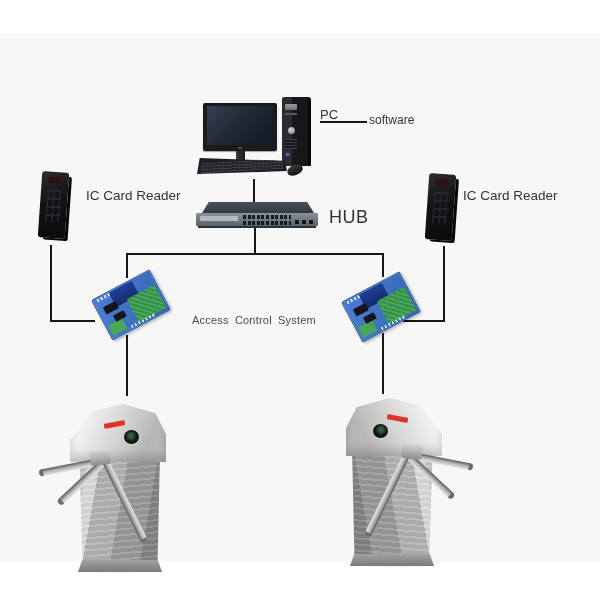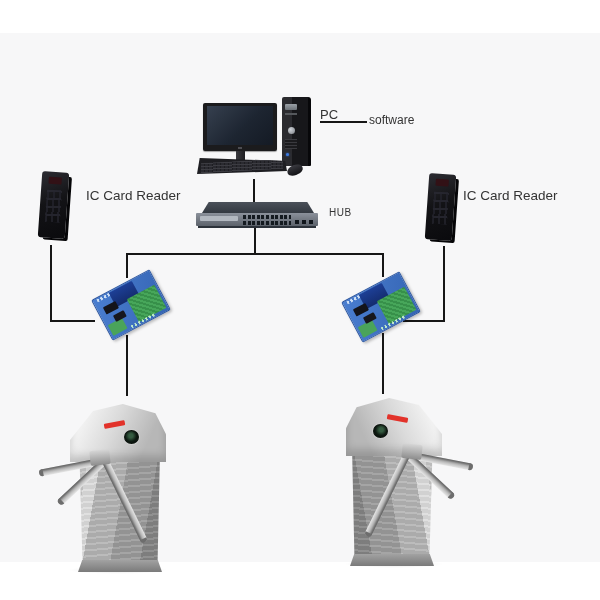"HUB" .lbl-hub { font-size: 10px -> 18px }
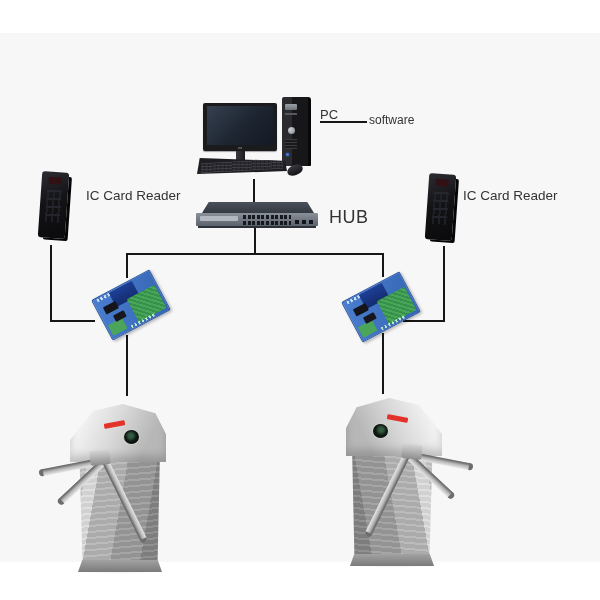"Access Control System" span.lbl { html: none -> <span>Access Control System</span> }
